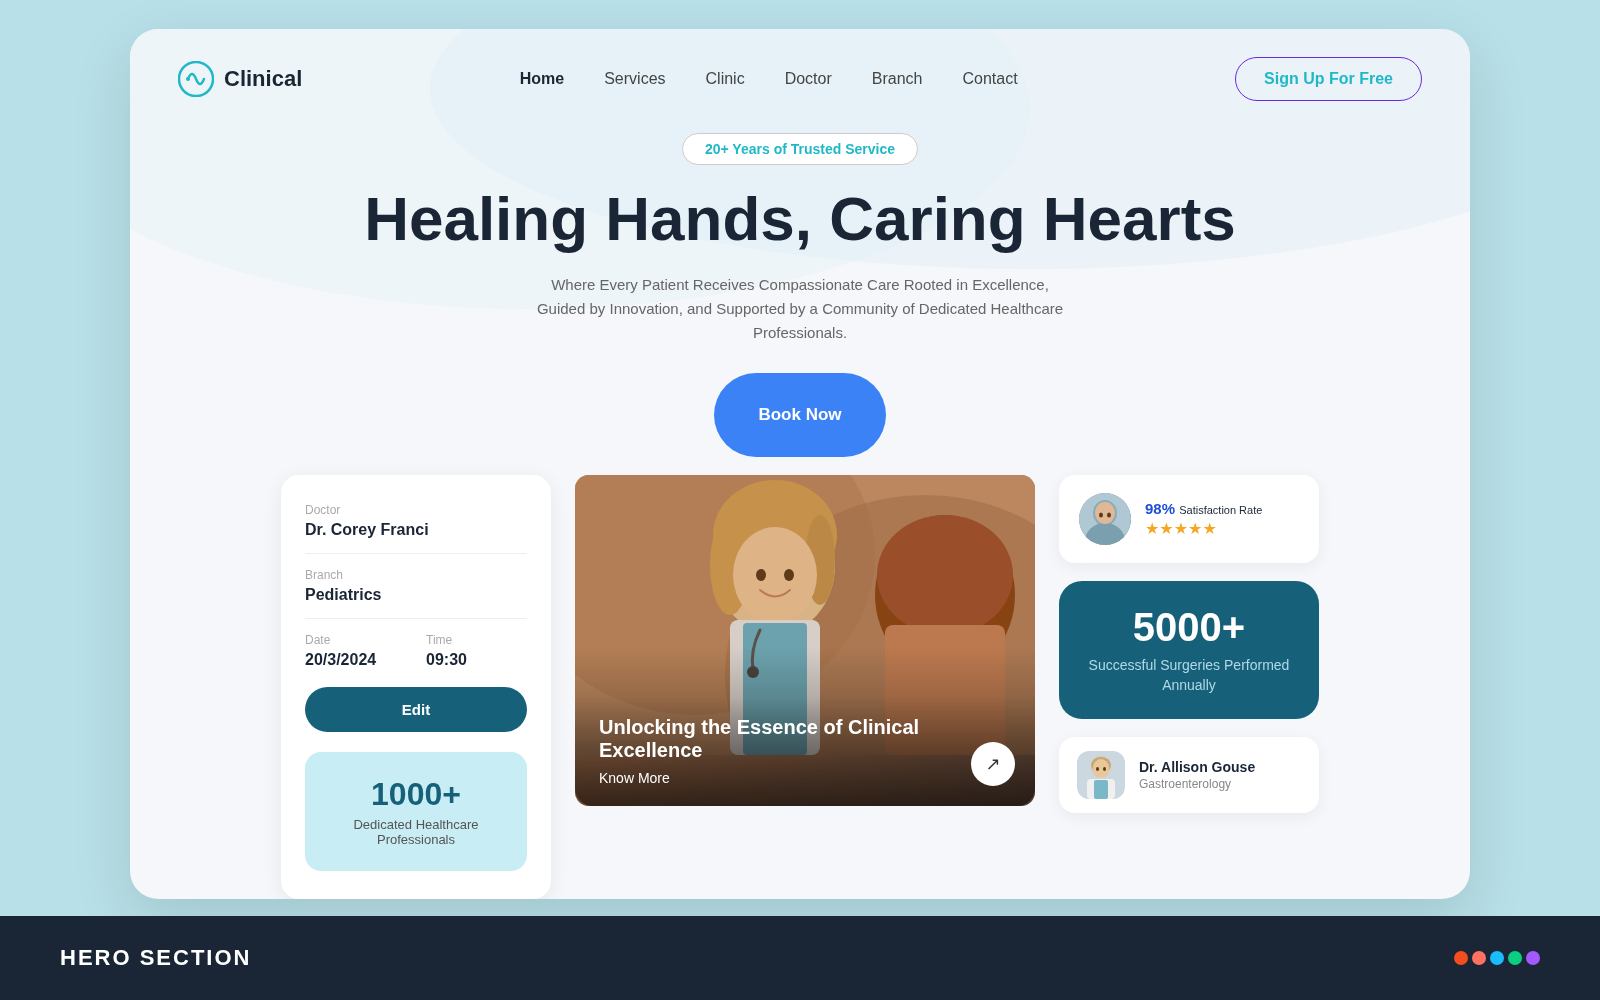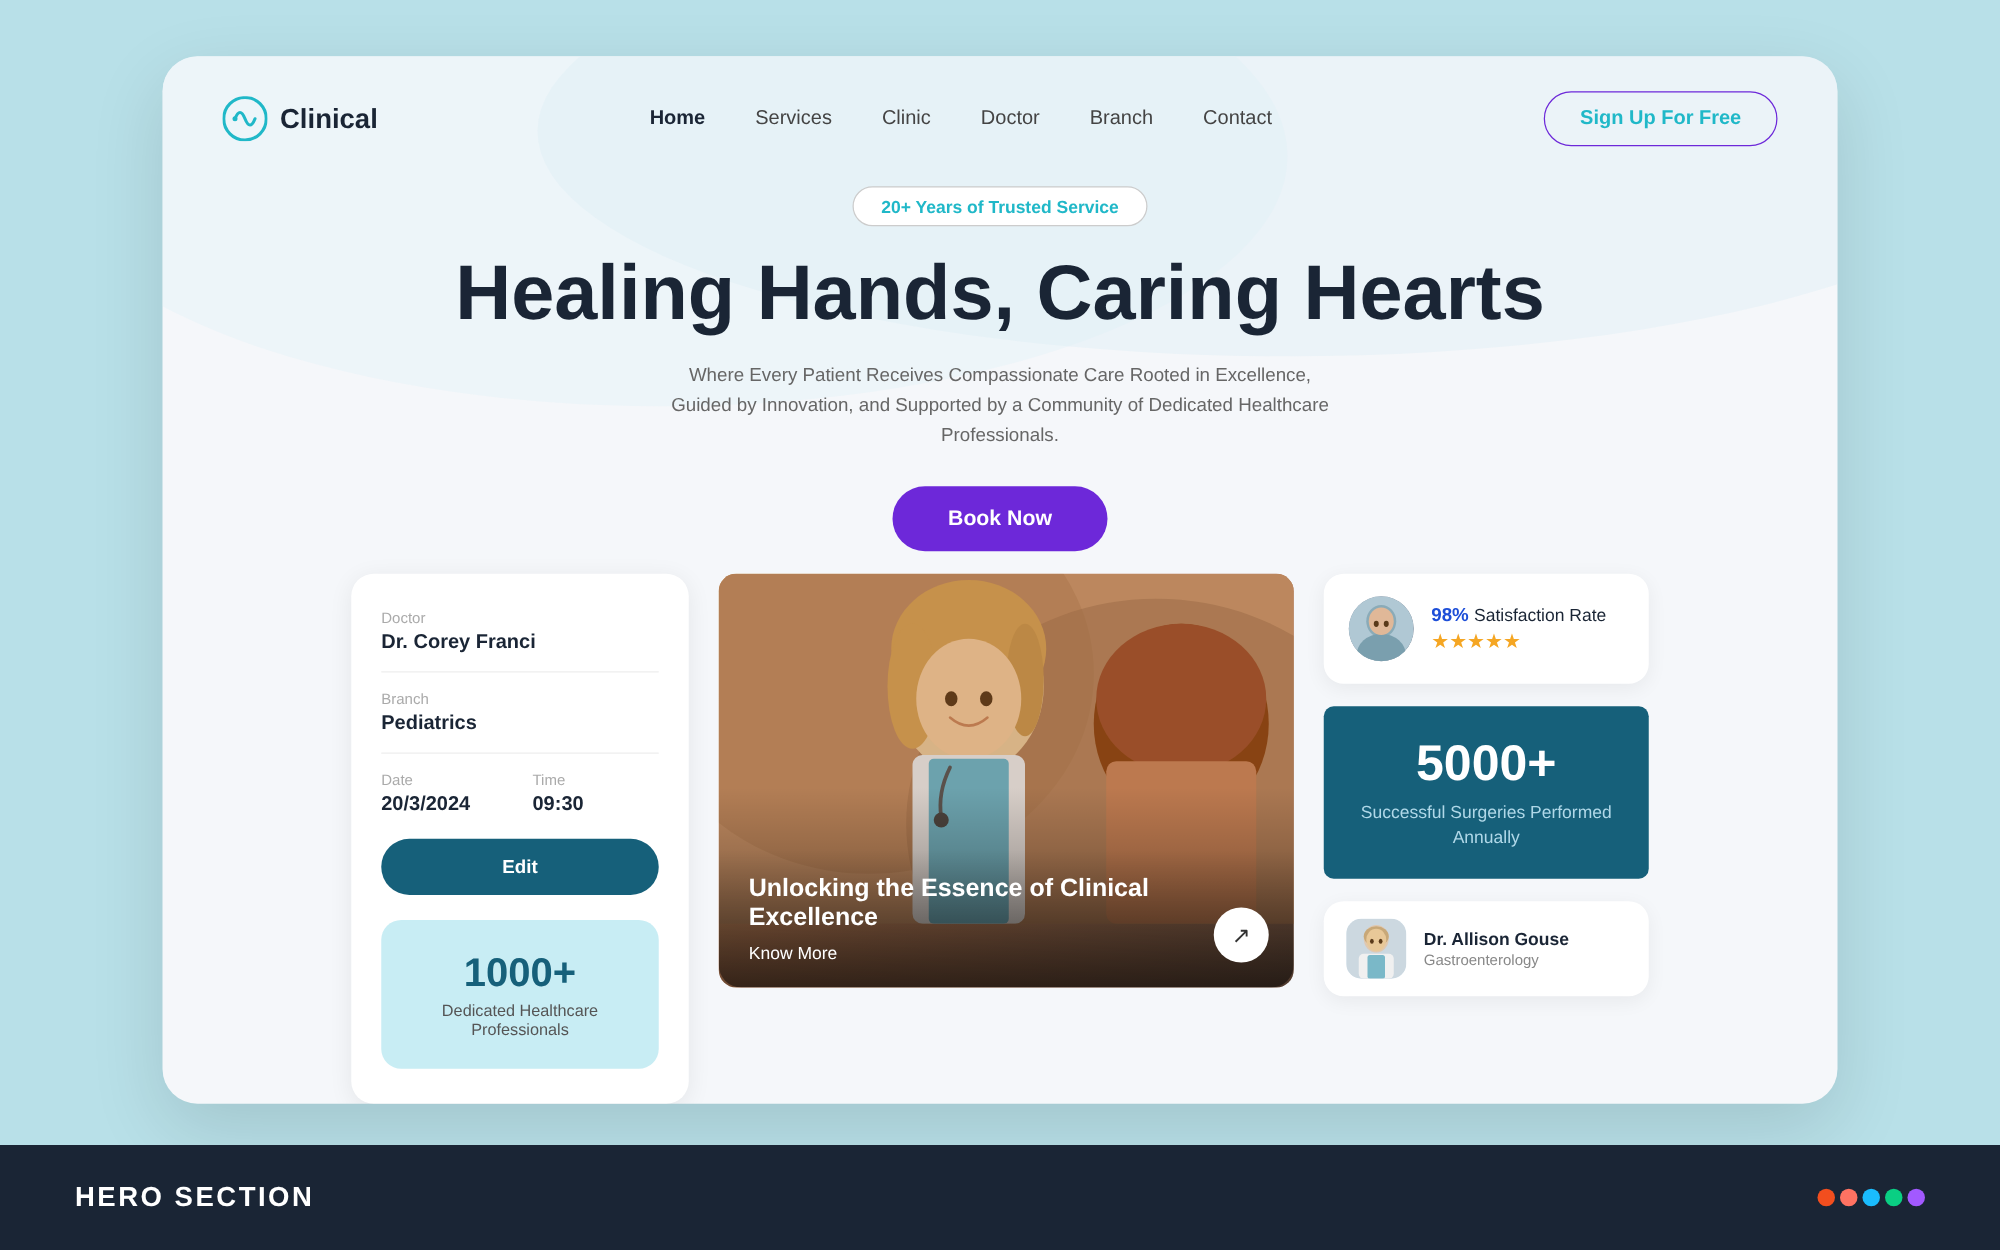"Book Now" .book-btn { background: #6d28d9 -> #3b82f6; padding: 16px 44px -> 32px 44px }
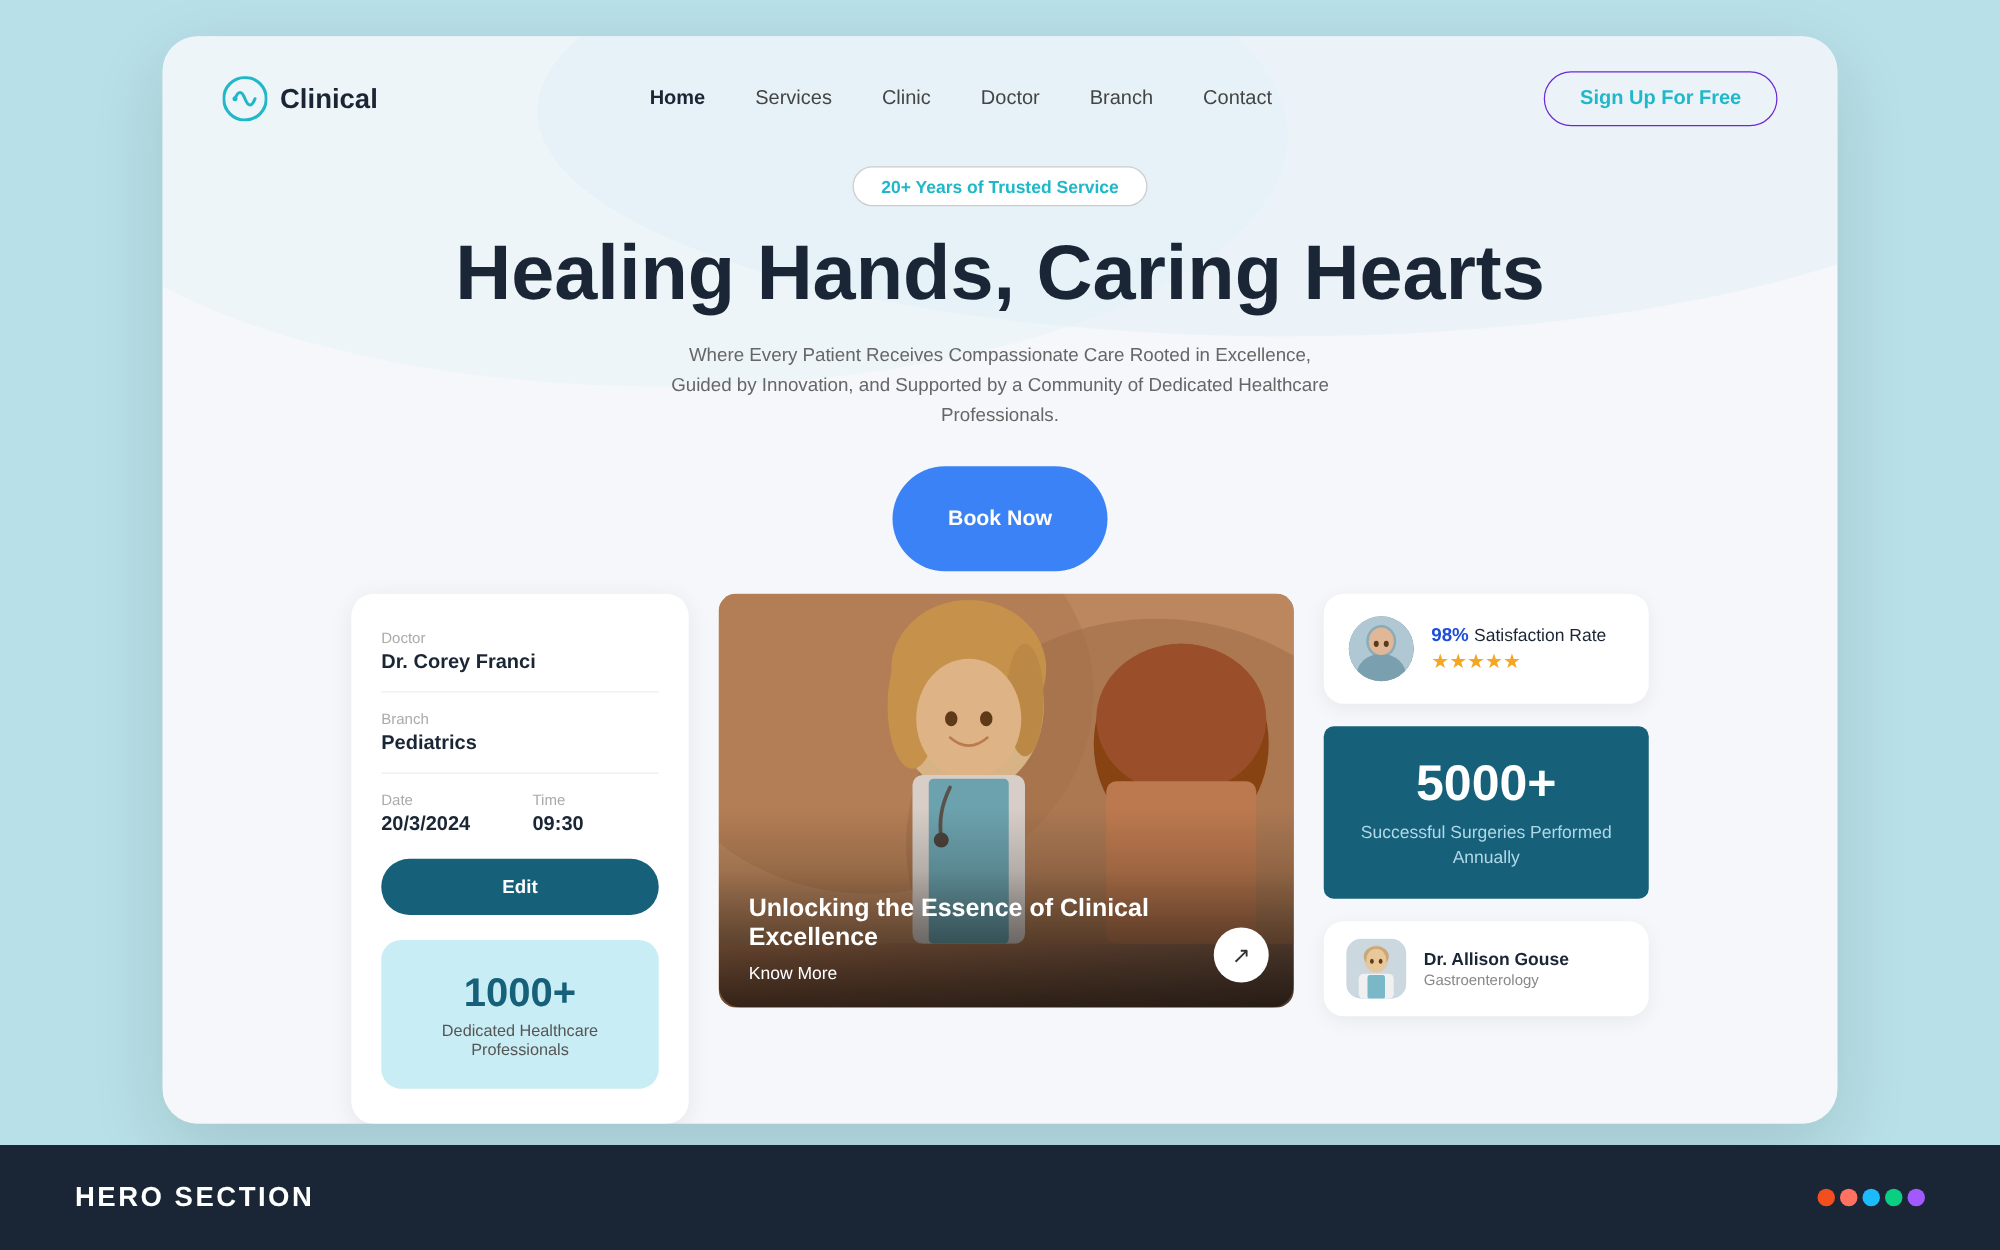"Satisfaction Rate" span { font-size: 14px -> 11px }
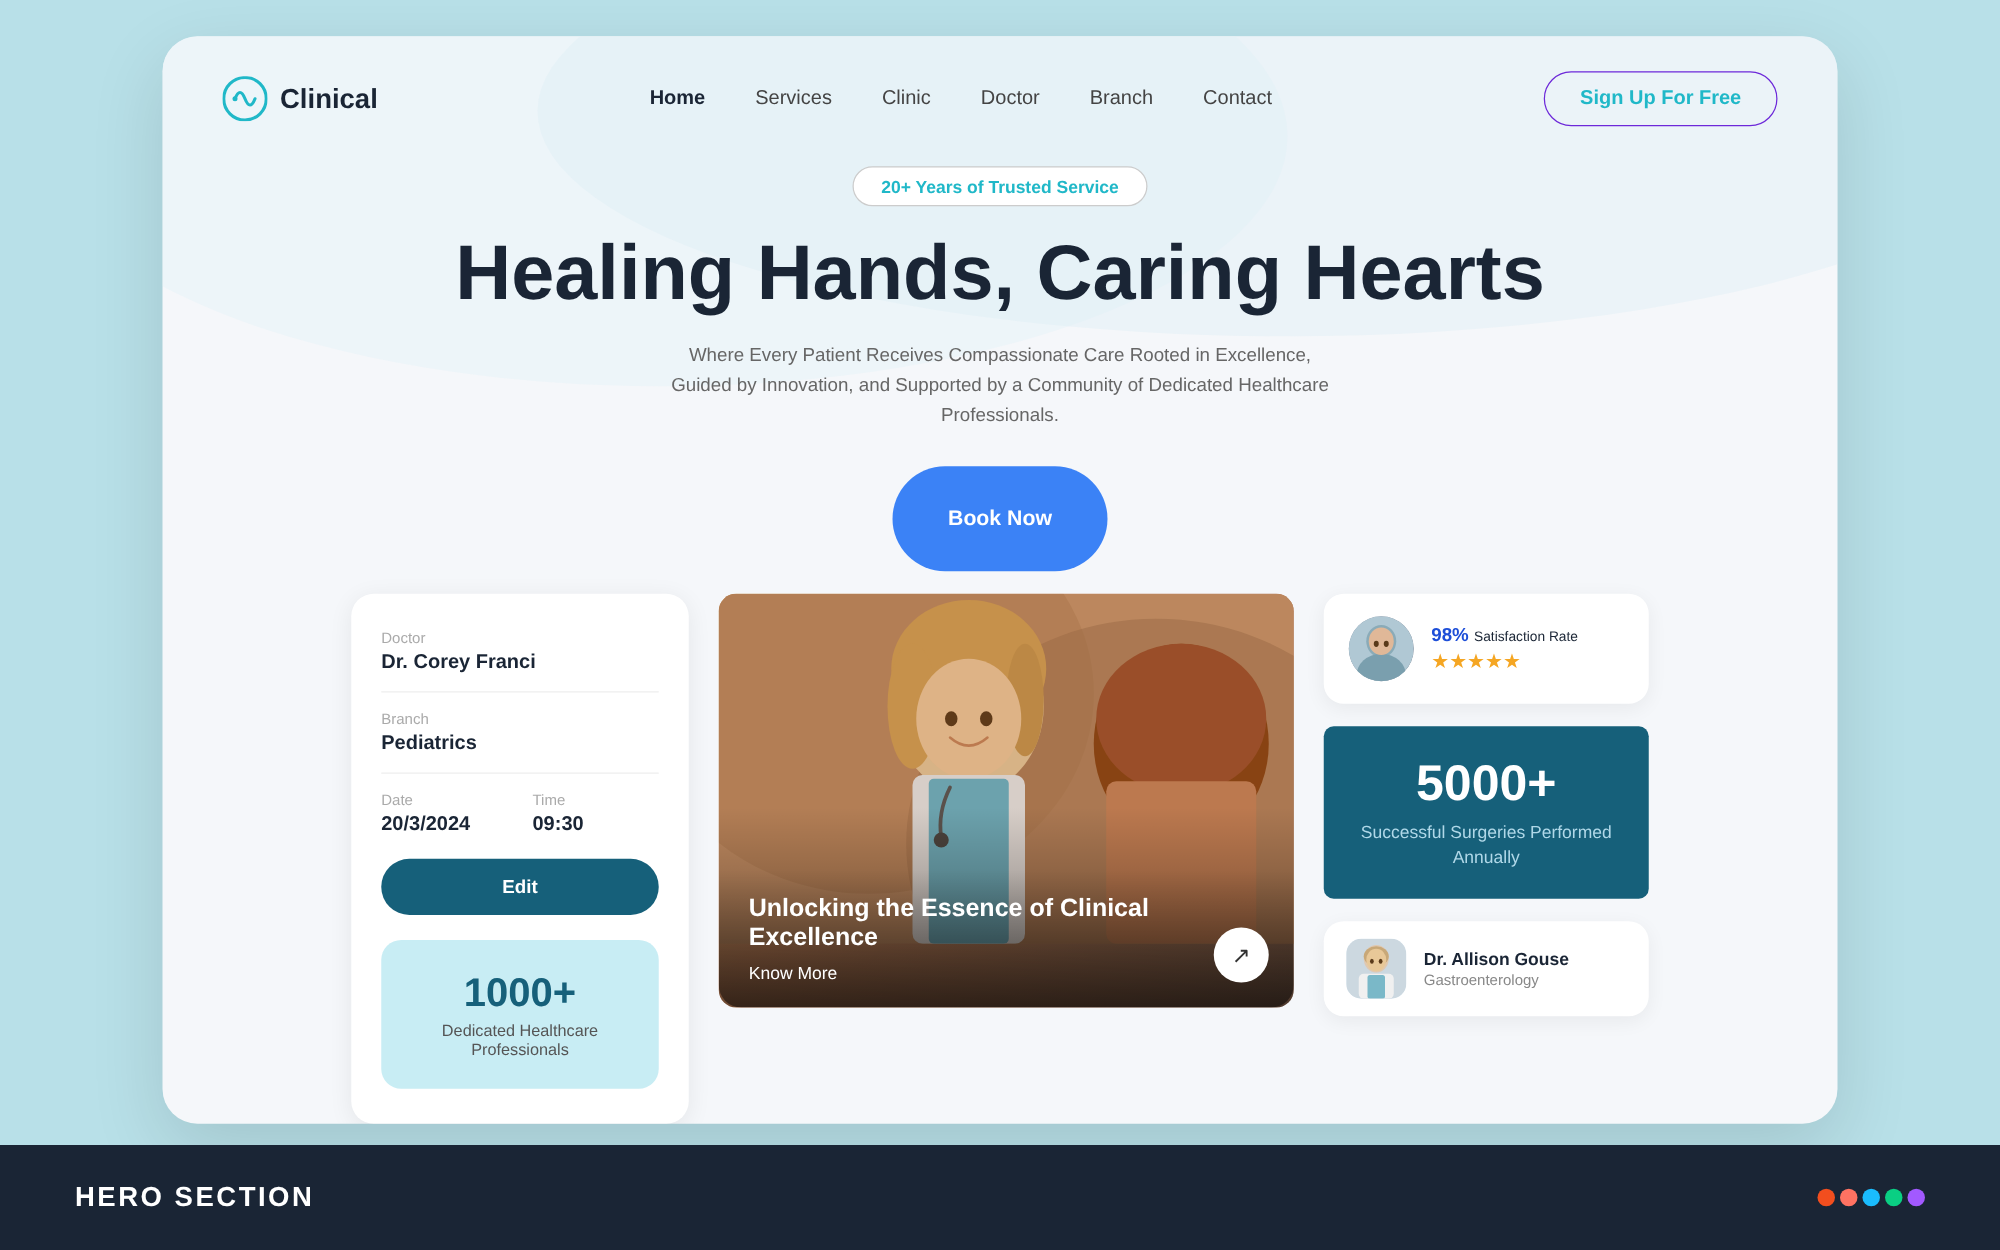"5000+" .surgeries-card { border-radius: 8px -> 23px }
